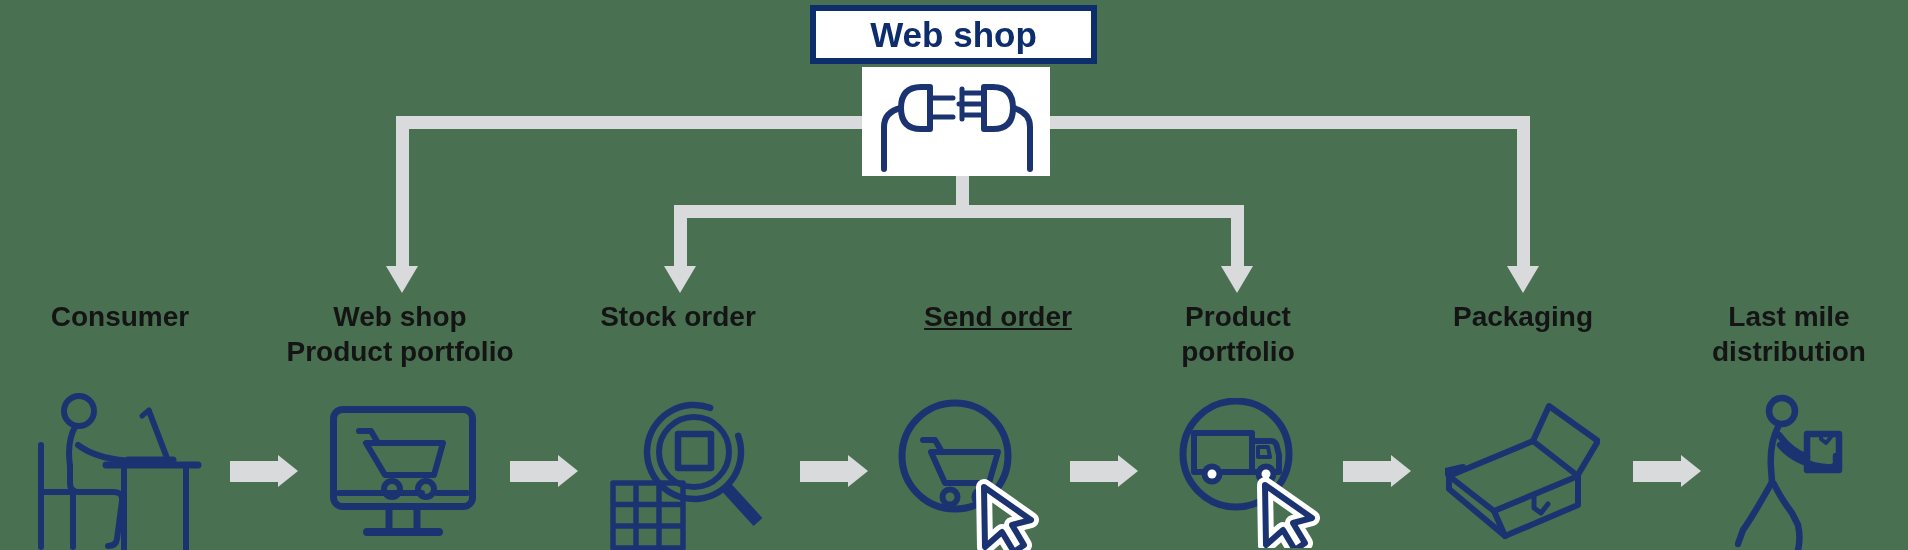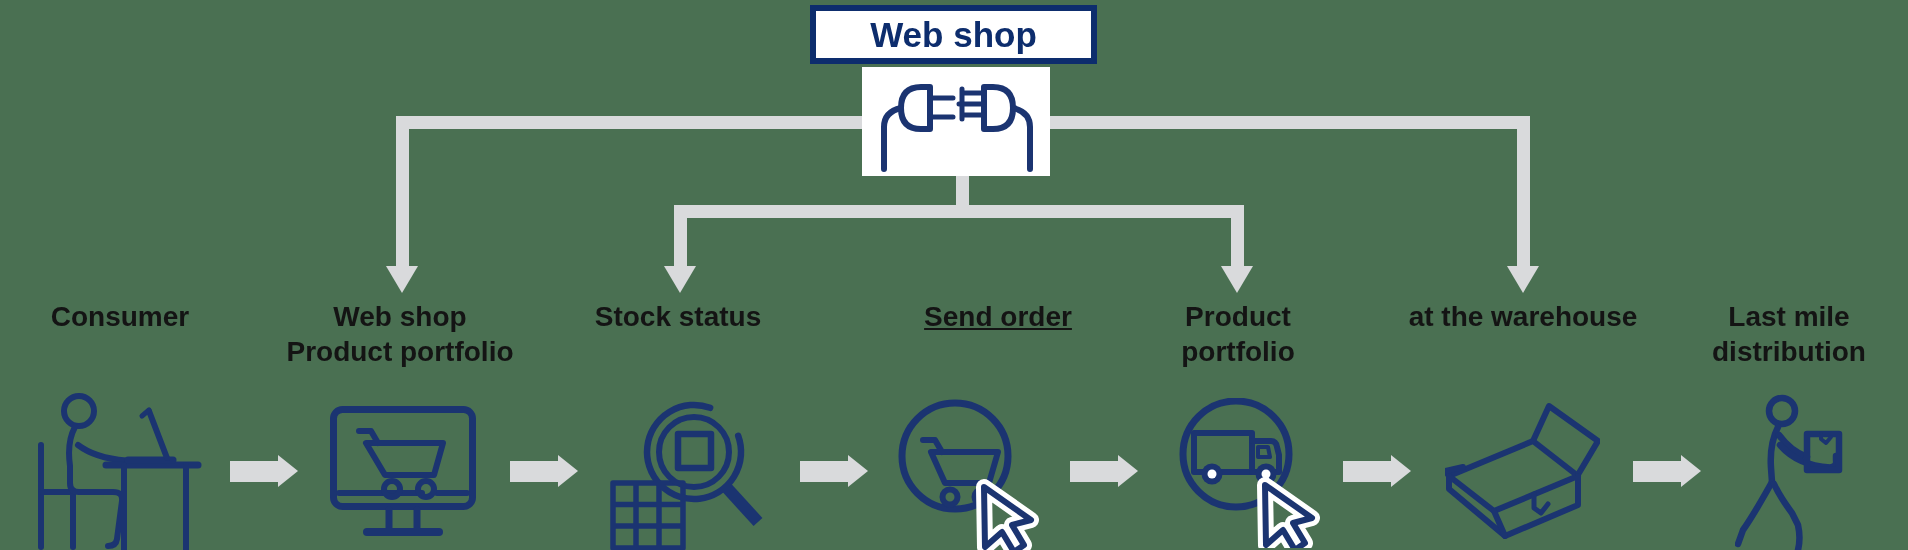"Stock status" div { text: status -> order }
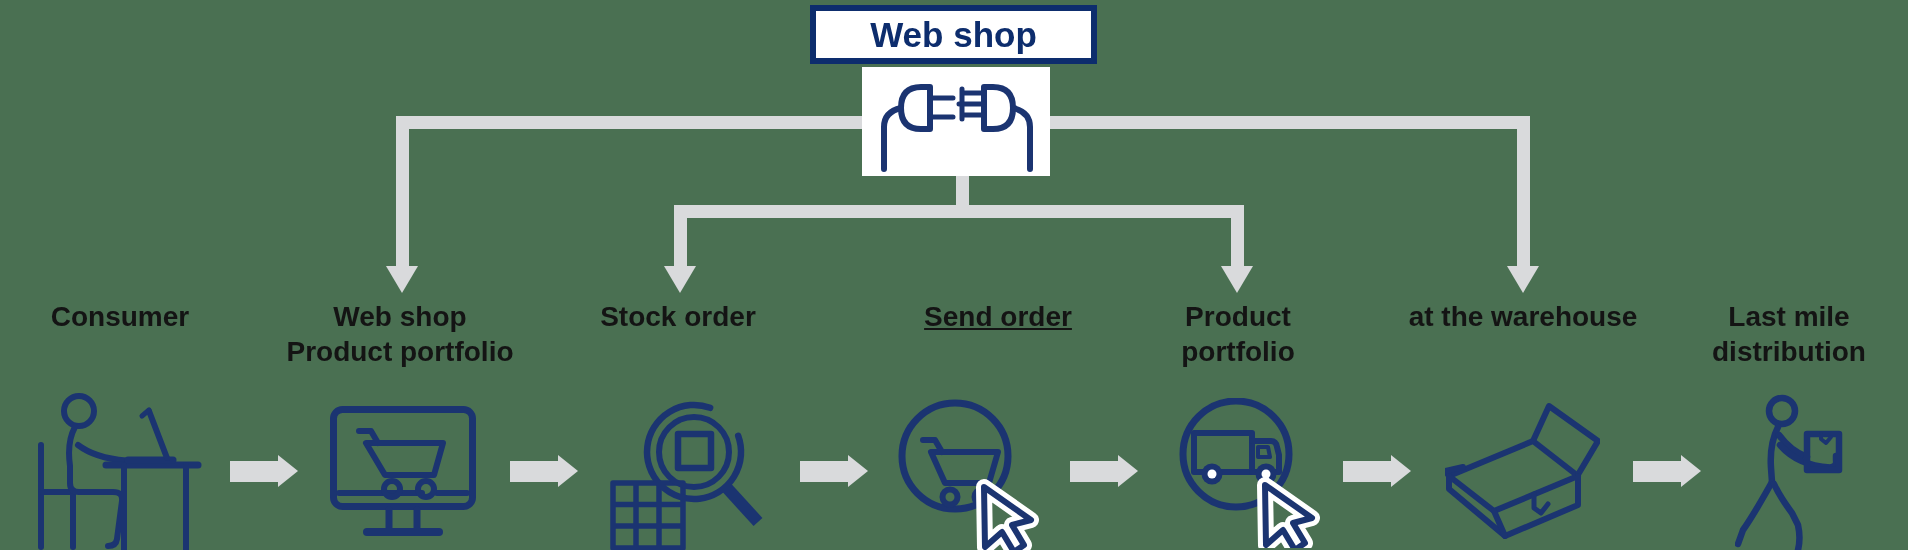"Packaging" div { html: none -> <div>Packaging</div> }
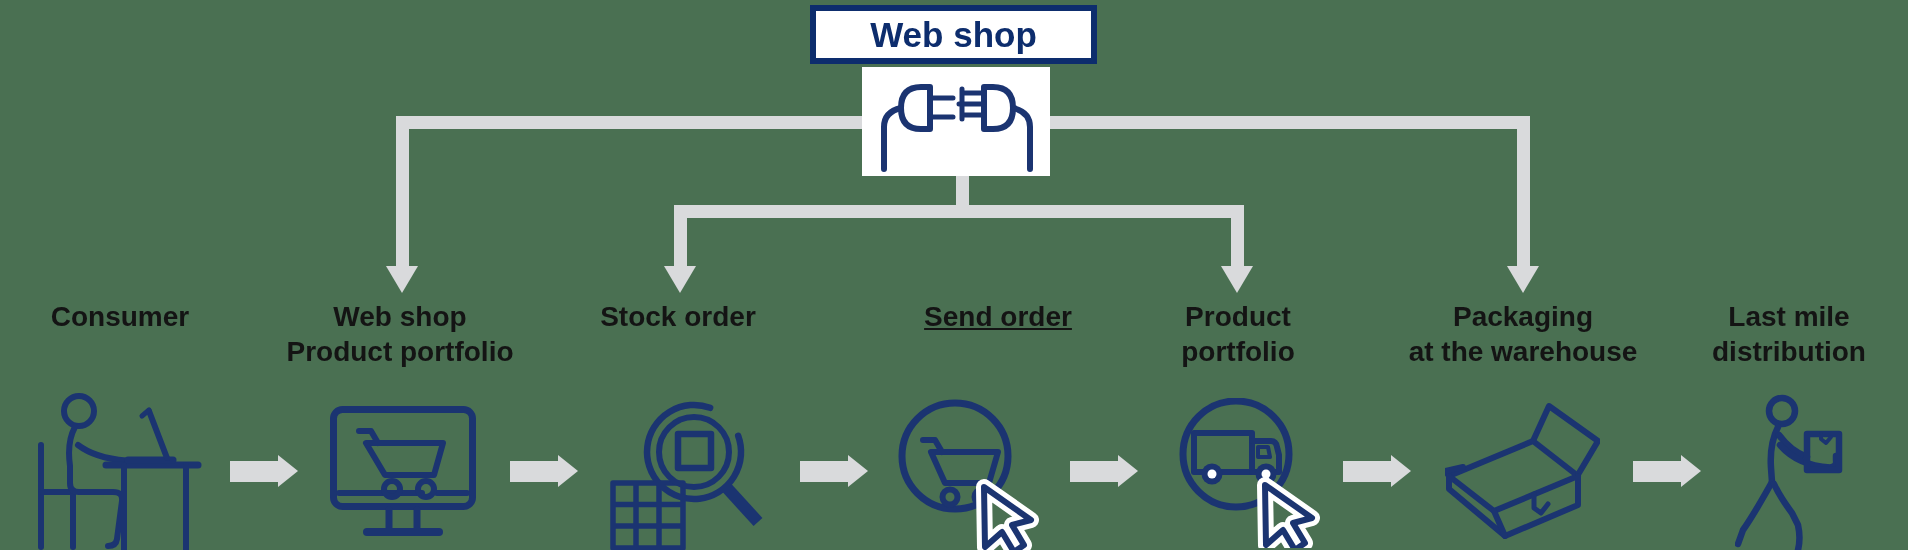"at the warehouse" div { html: <div>at the warehouse</div> -> none }
